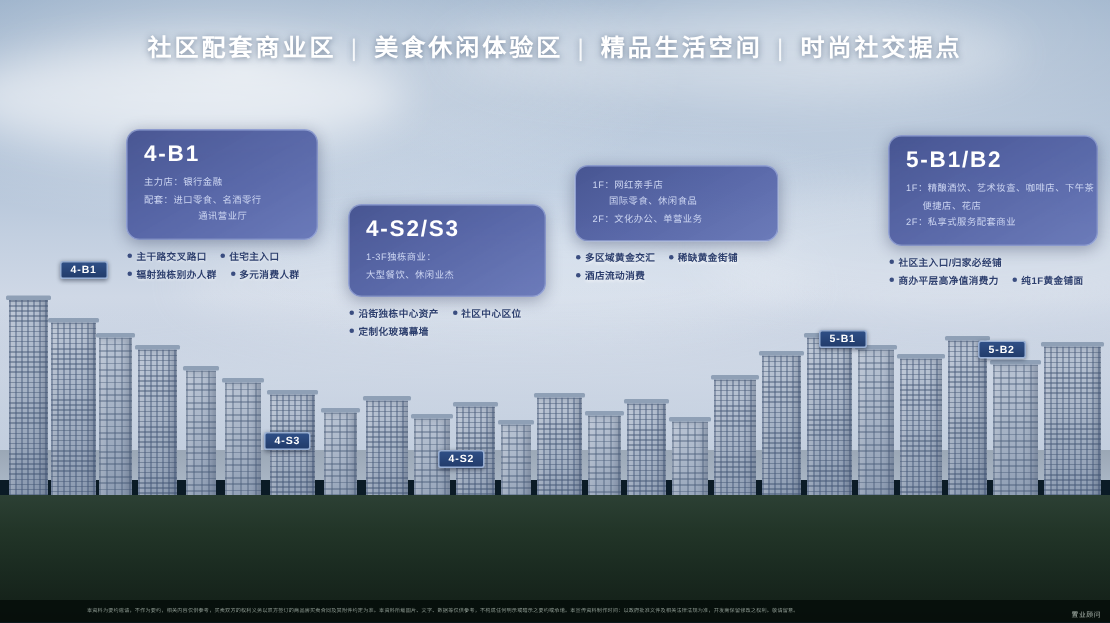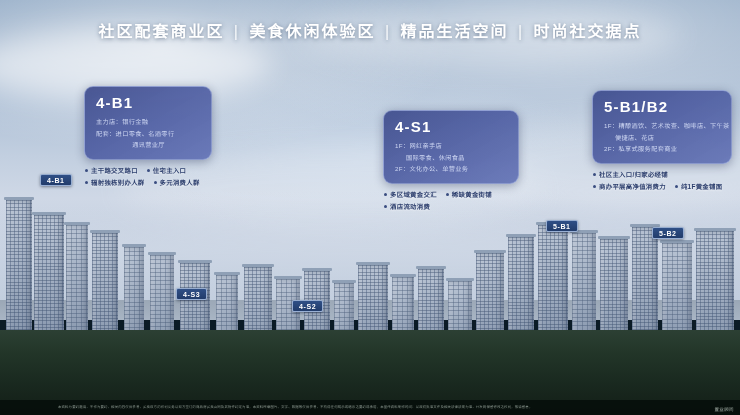"4-S1" div.card-title { html: <div>4-S1</div> -> none }
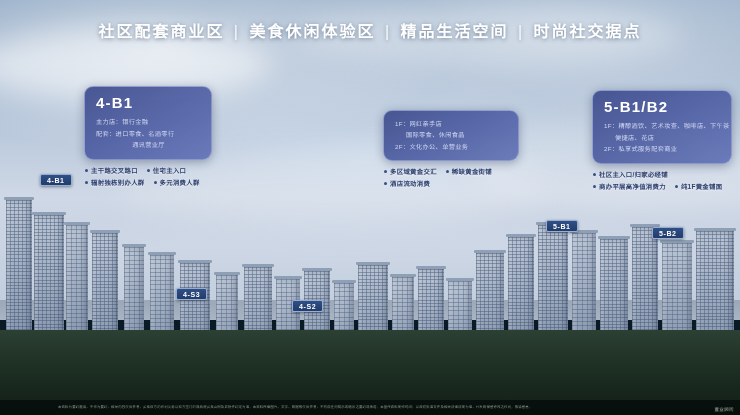"4-S2/S3" div.callout { html: none -> <div> <div> <div>4-S2/S3</div> <div>1-3F独栋商业：</div> <div>大型餐饮、休闲业杰</div> </div> <div> <div> <span> <i></i> <span>沿街独栋中心资产</span> </span> <span> <i></i> <span>社区中心区位</span> </span> </div> <div> <span> <i></i> <span>定制化玻璃幕墙</span> </span> </div> </div> </div> }
